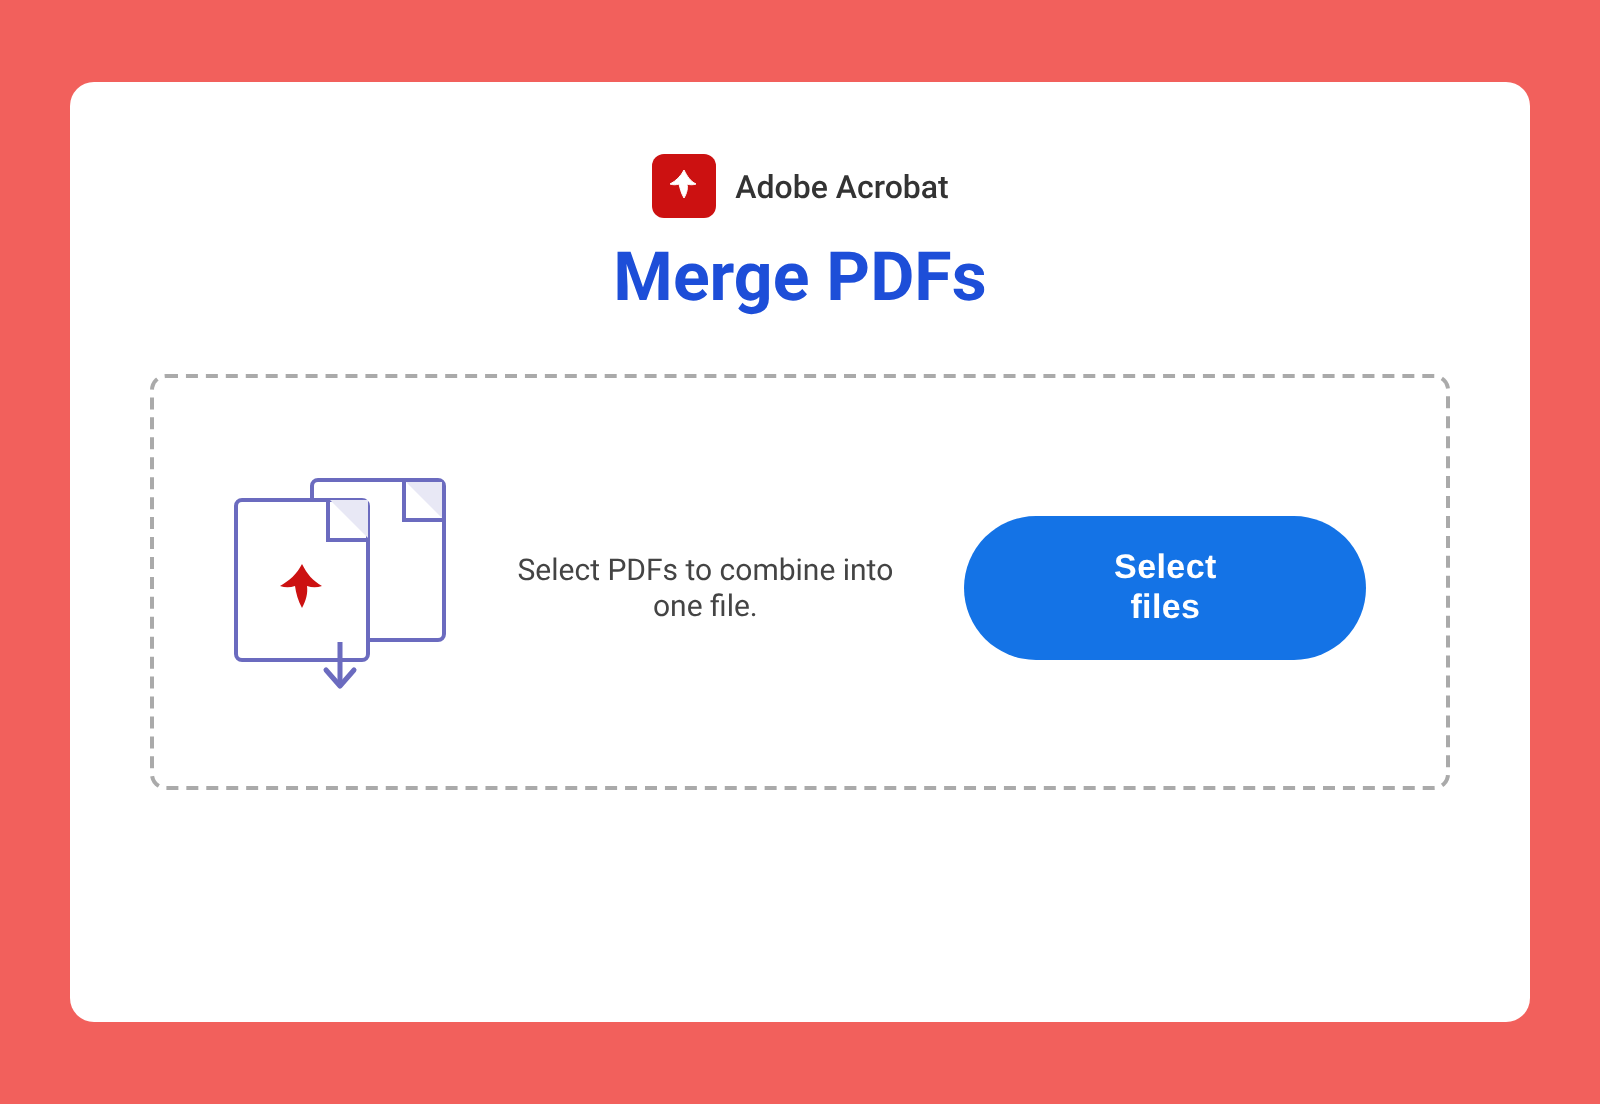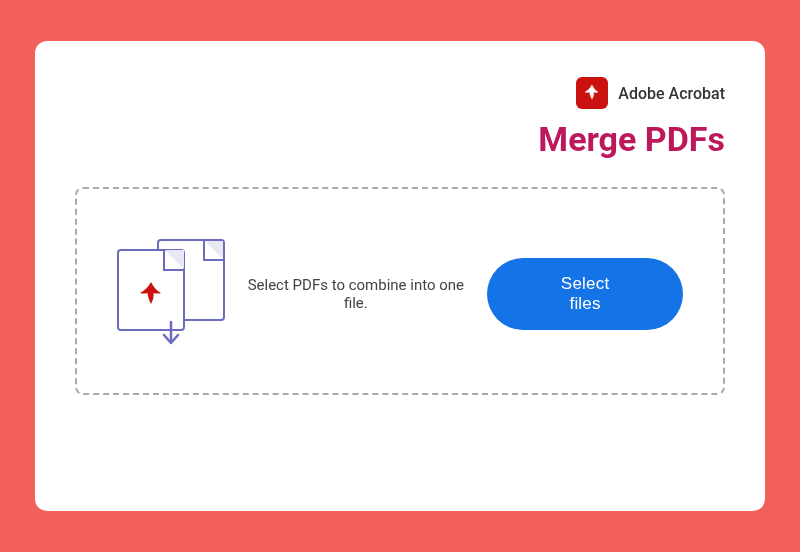"Adobe Acrobat" .card { align-items: flex-end -> center }
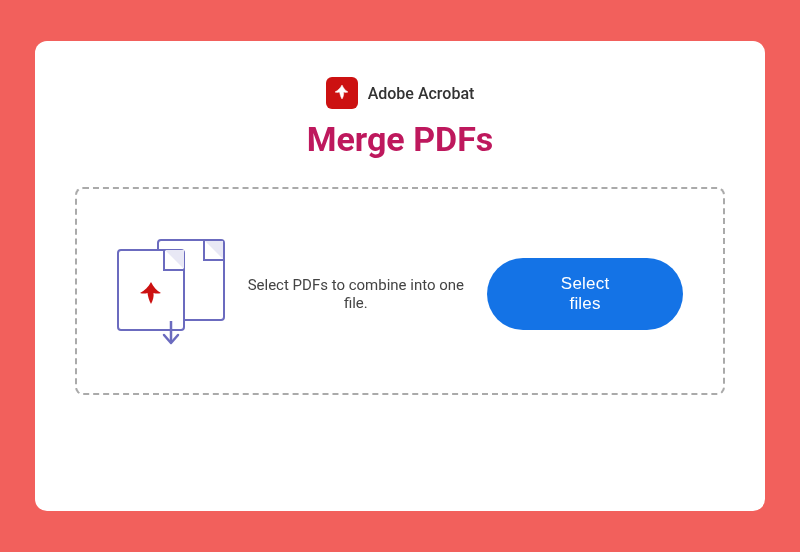"Merge PDFs" .page-title { color: #be185d -> #1d4ed8 }
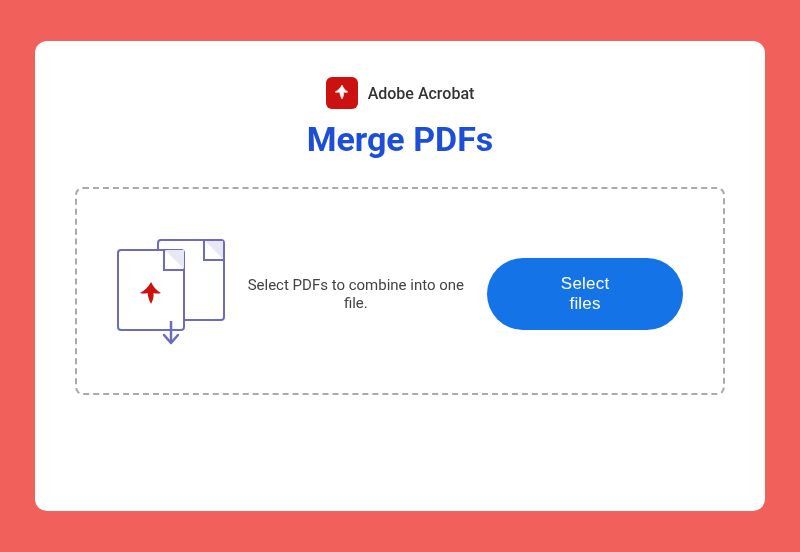"Select files" .select-btn { font-weight: 400 -> 700 }
